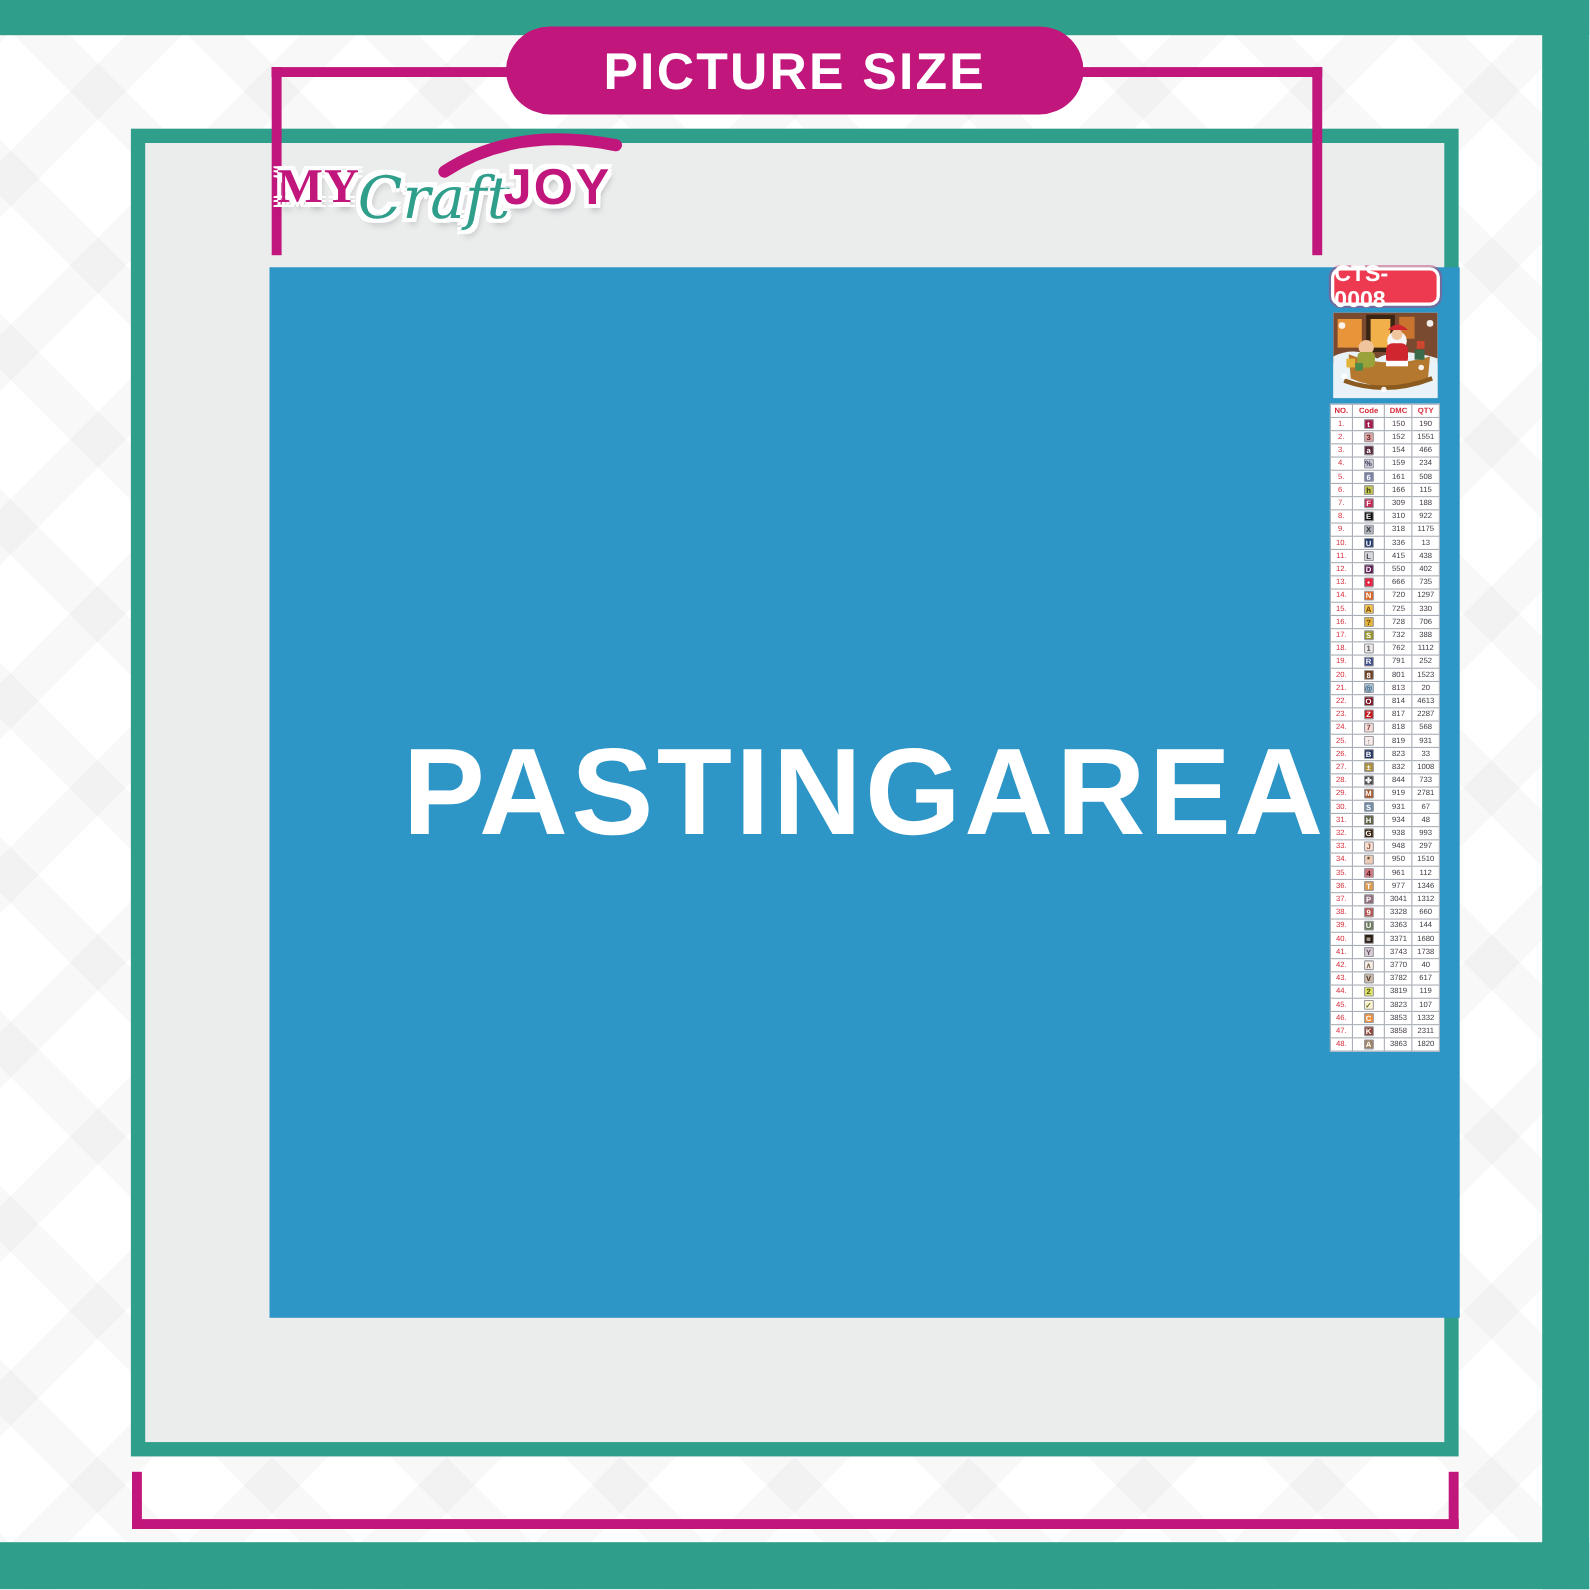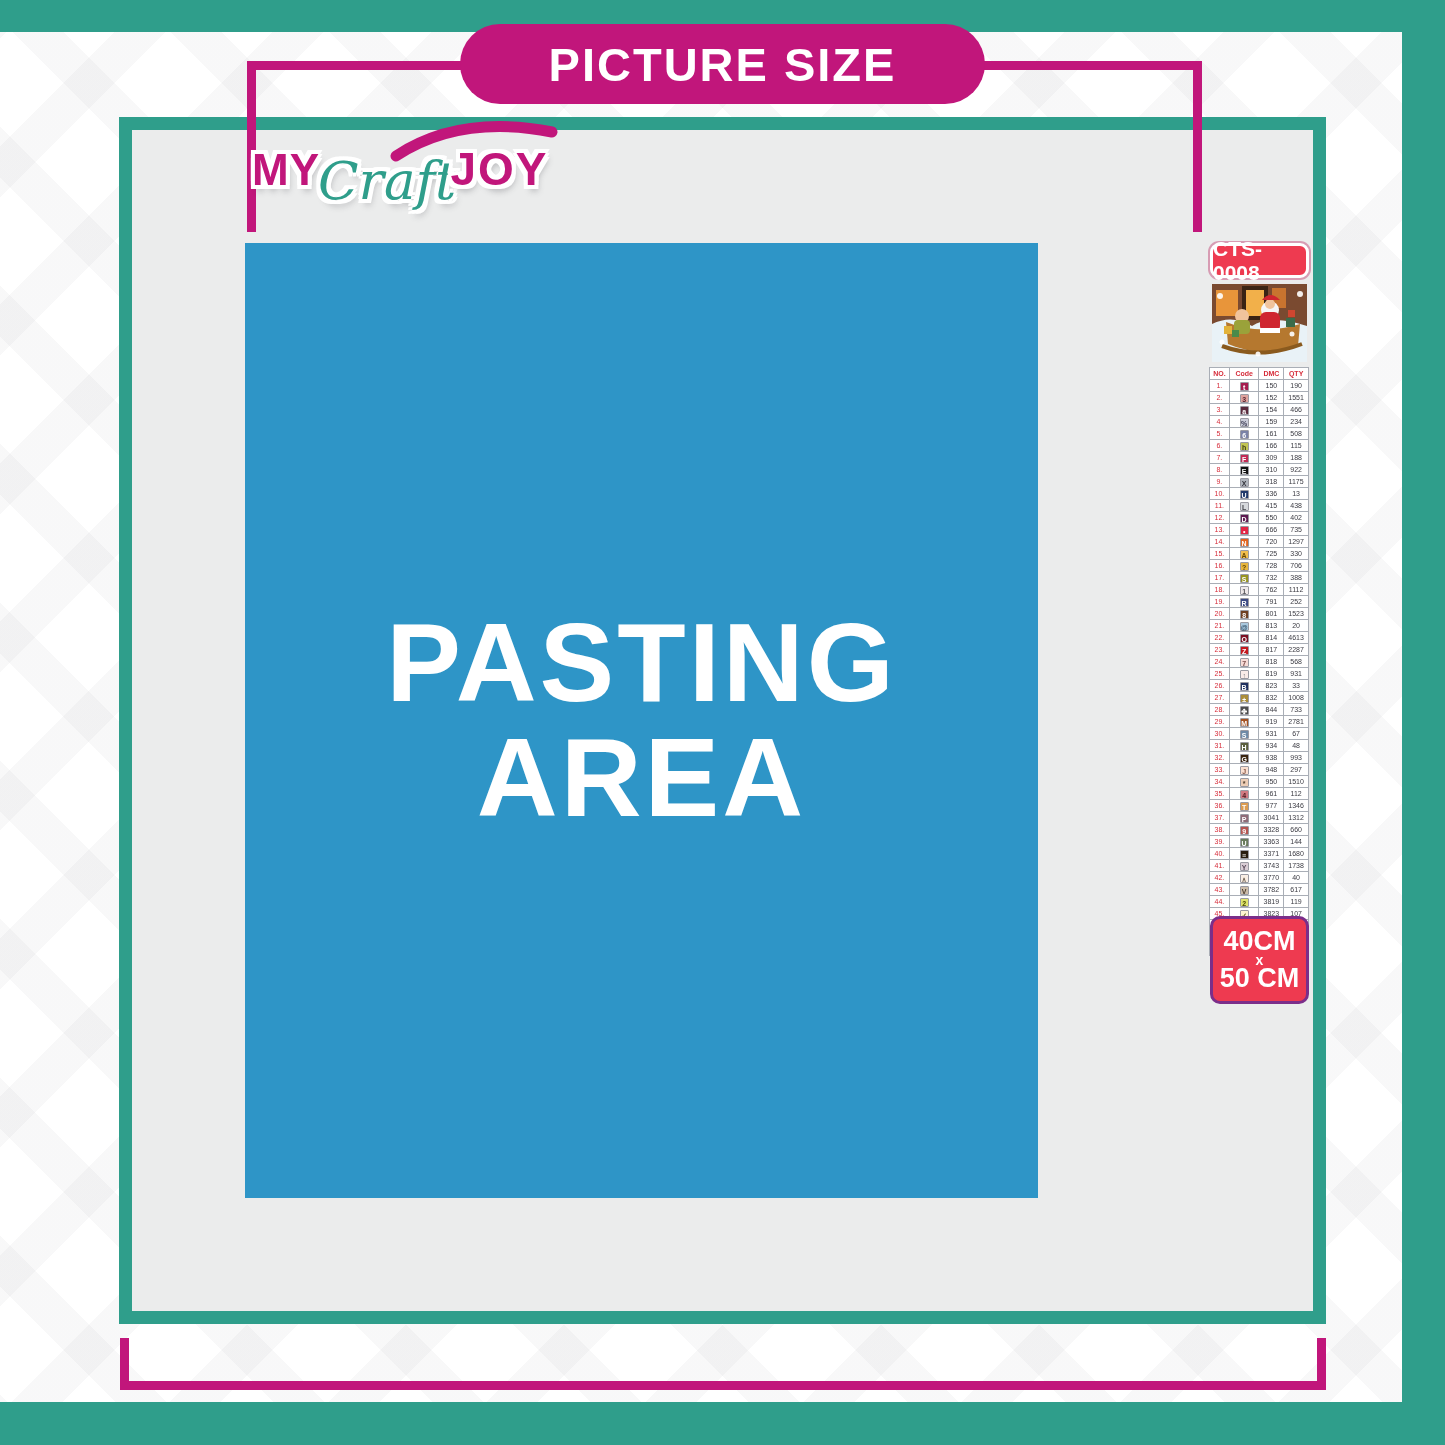"MY" .logo-my { font-family: none -> Liberation Serif, serif }
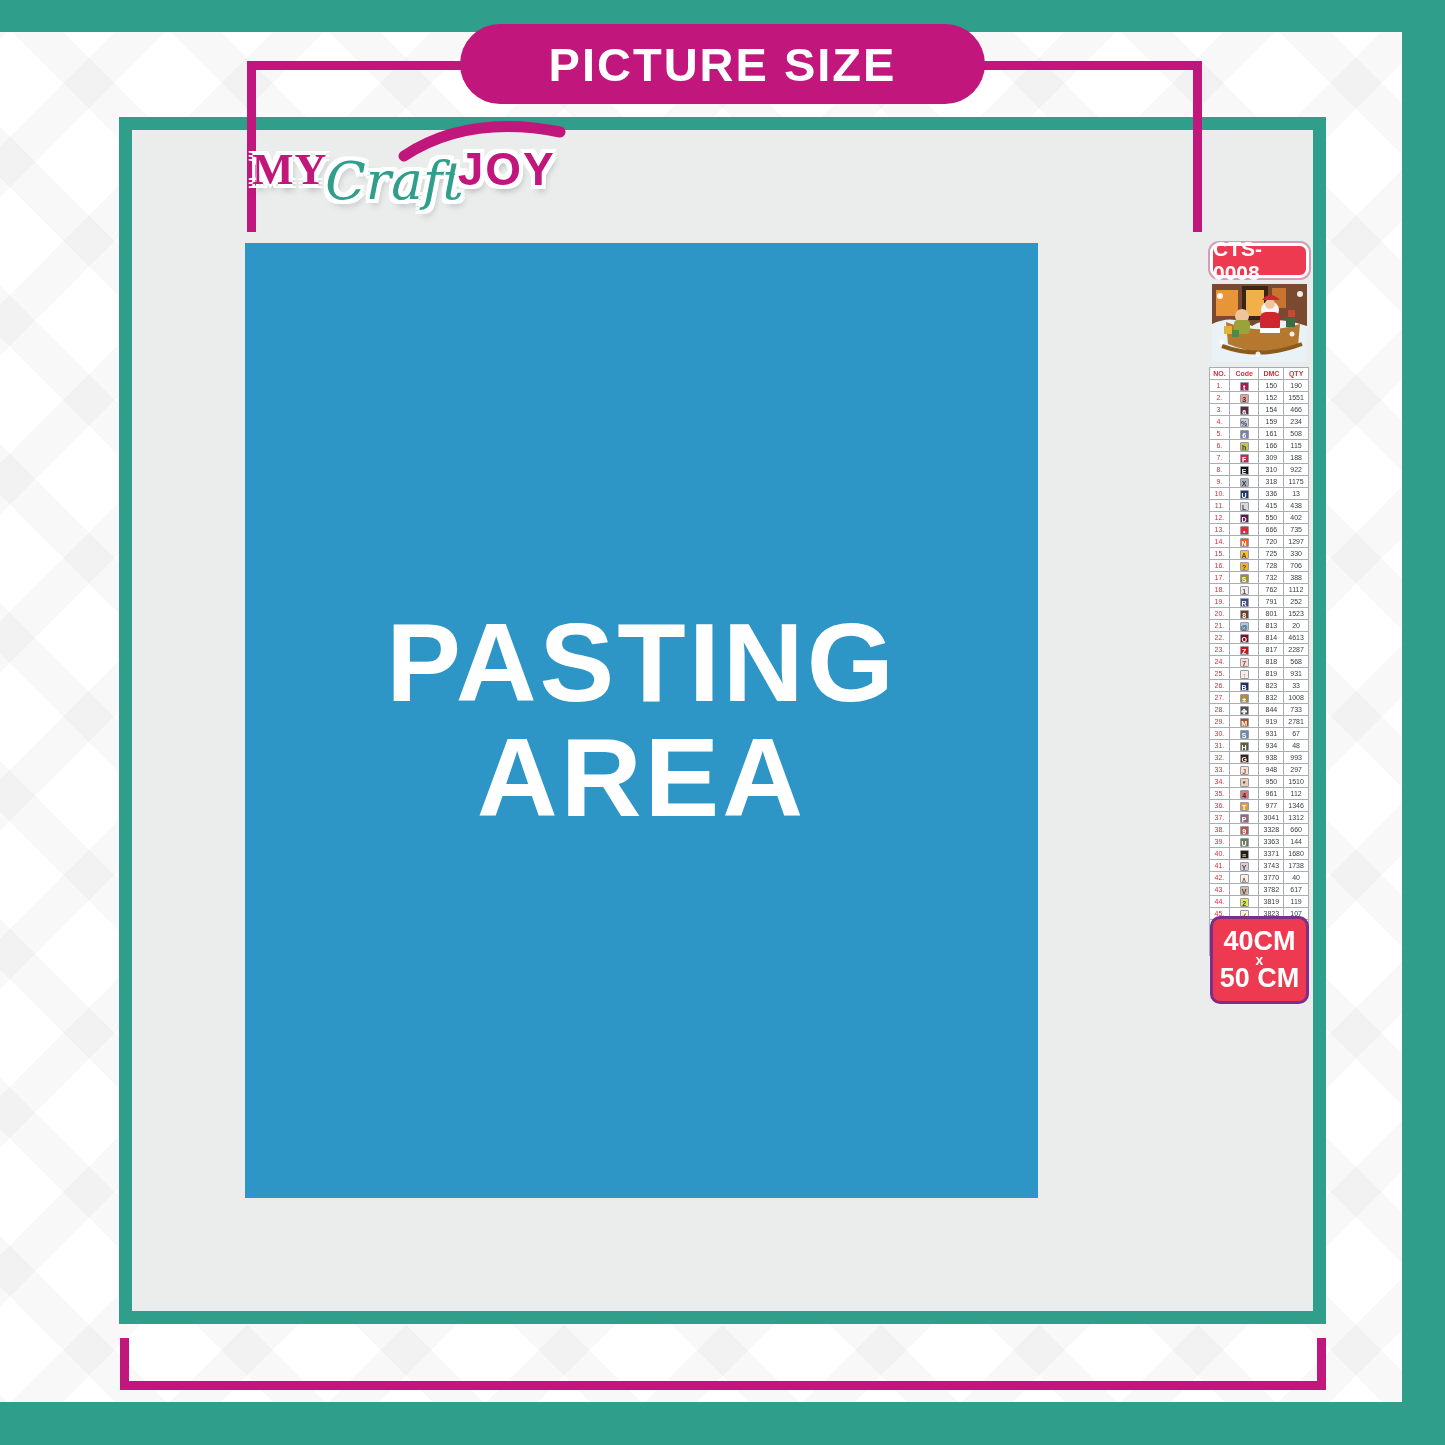"PASTING" .blue-area { flex-direction: column -> row; width: 793px -> 1082px }
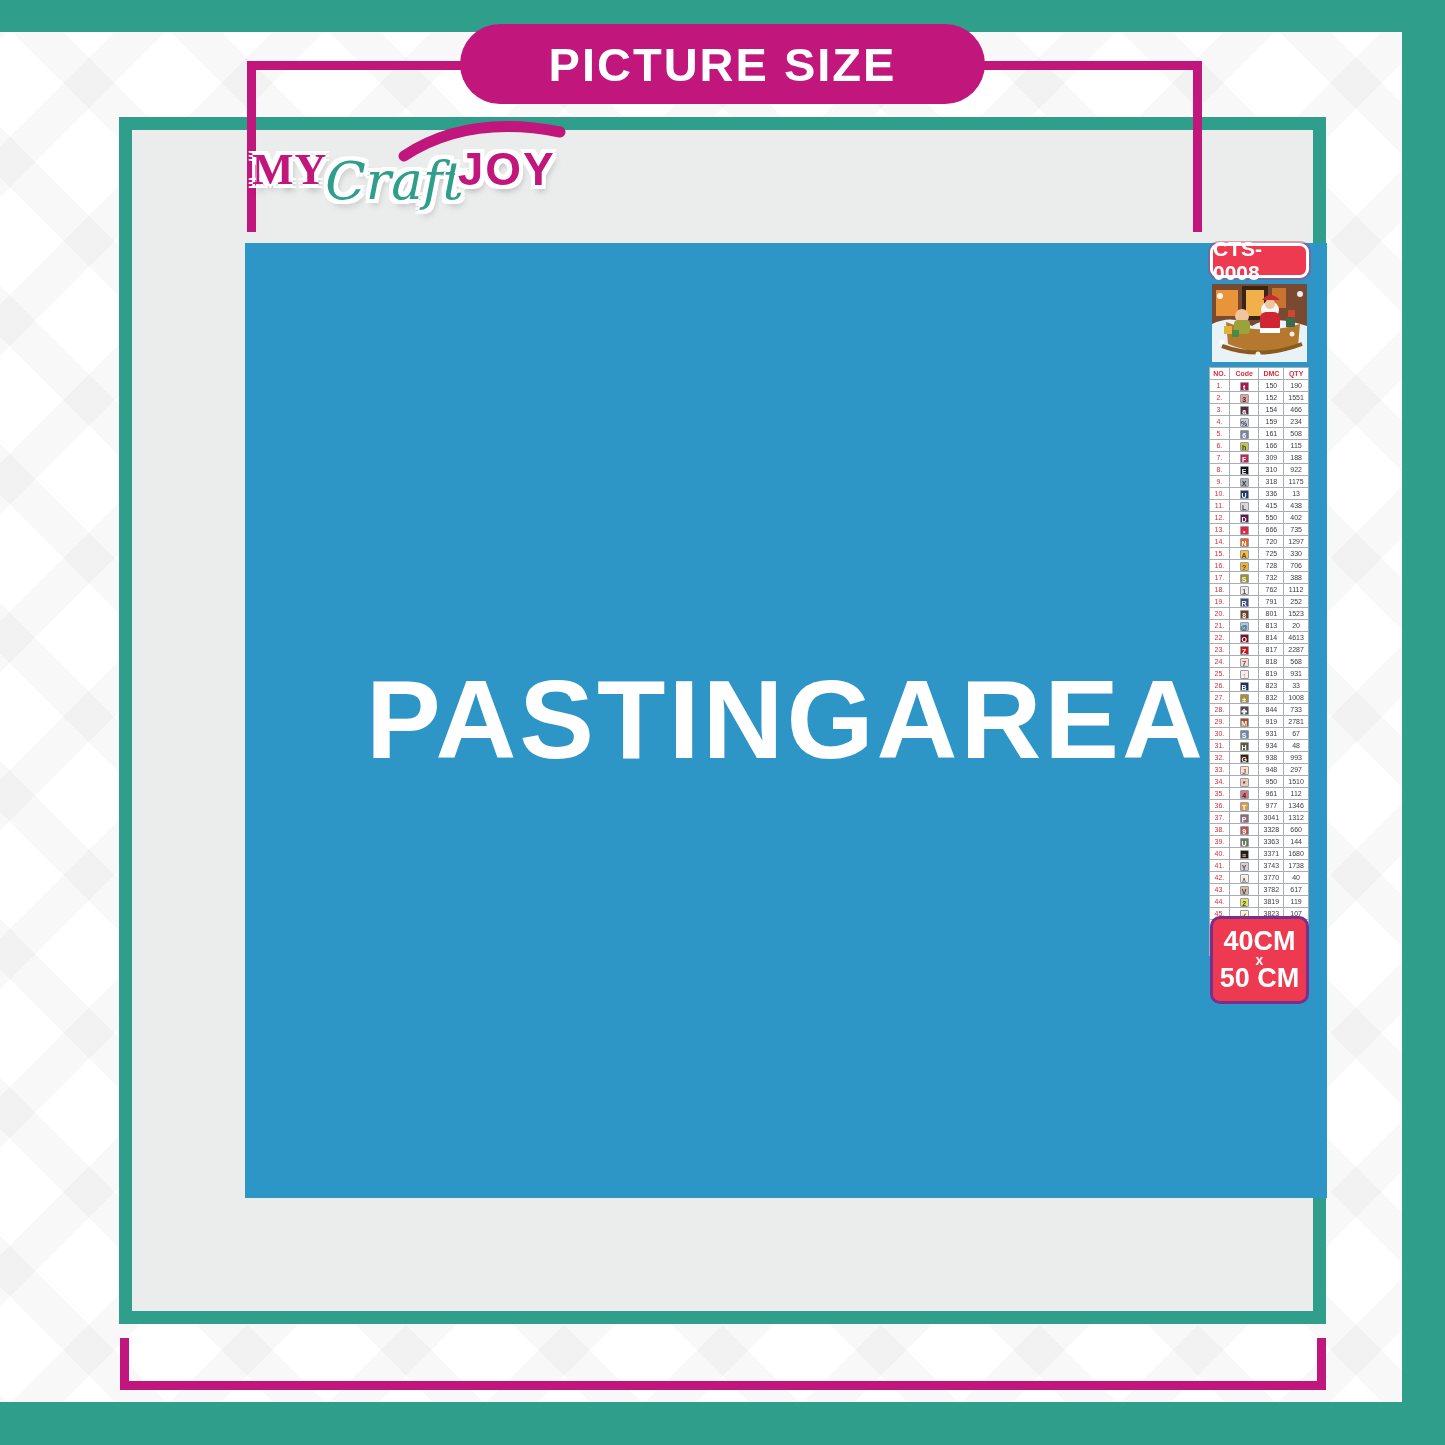"40CM" div.size-badge { html: <div> <div>40CM</div> <div>x</div> <div>50 CM</div> </div> -> none }
